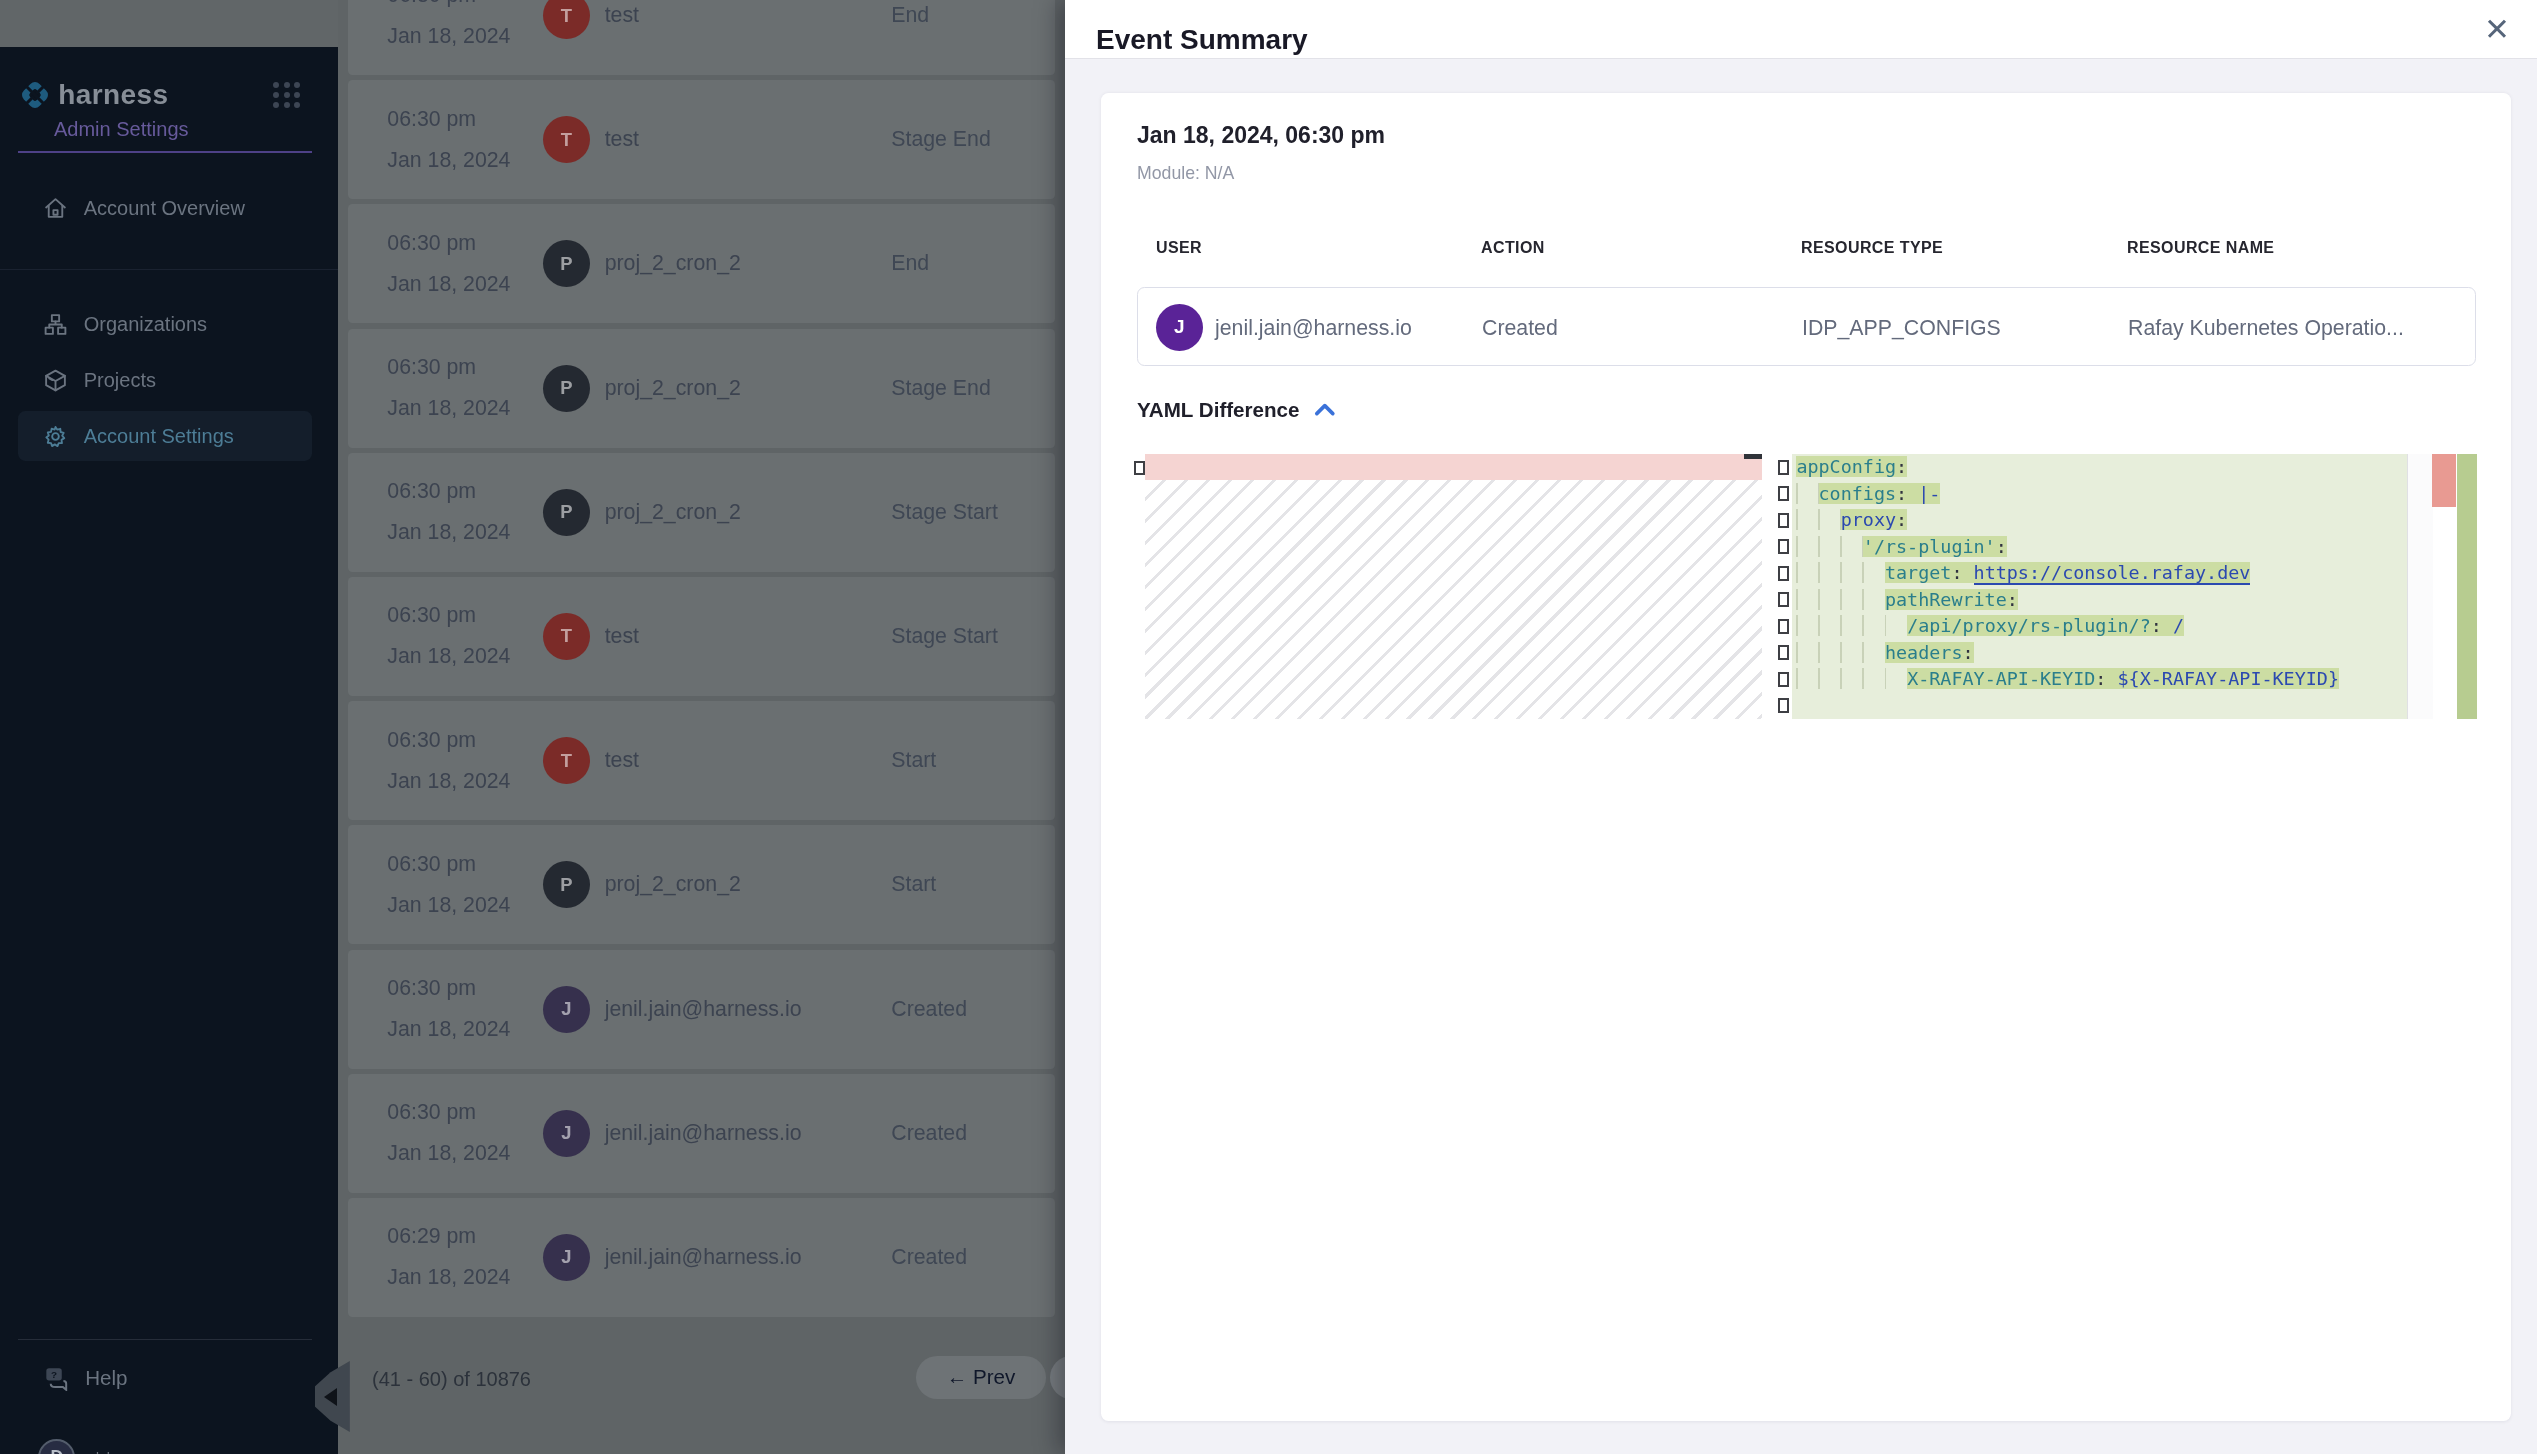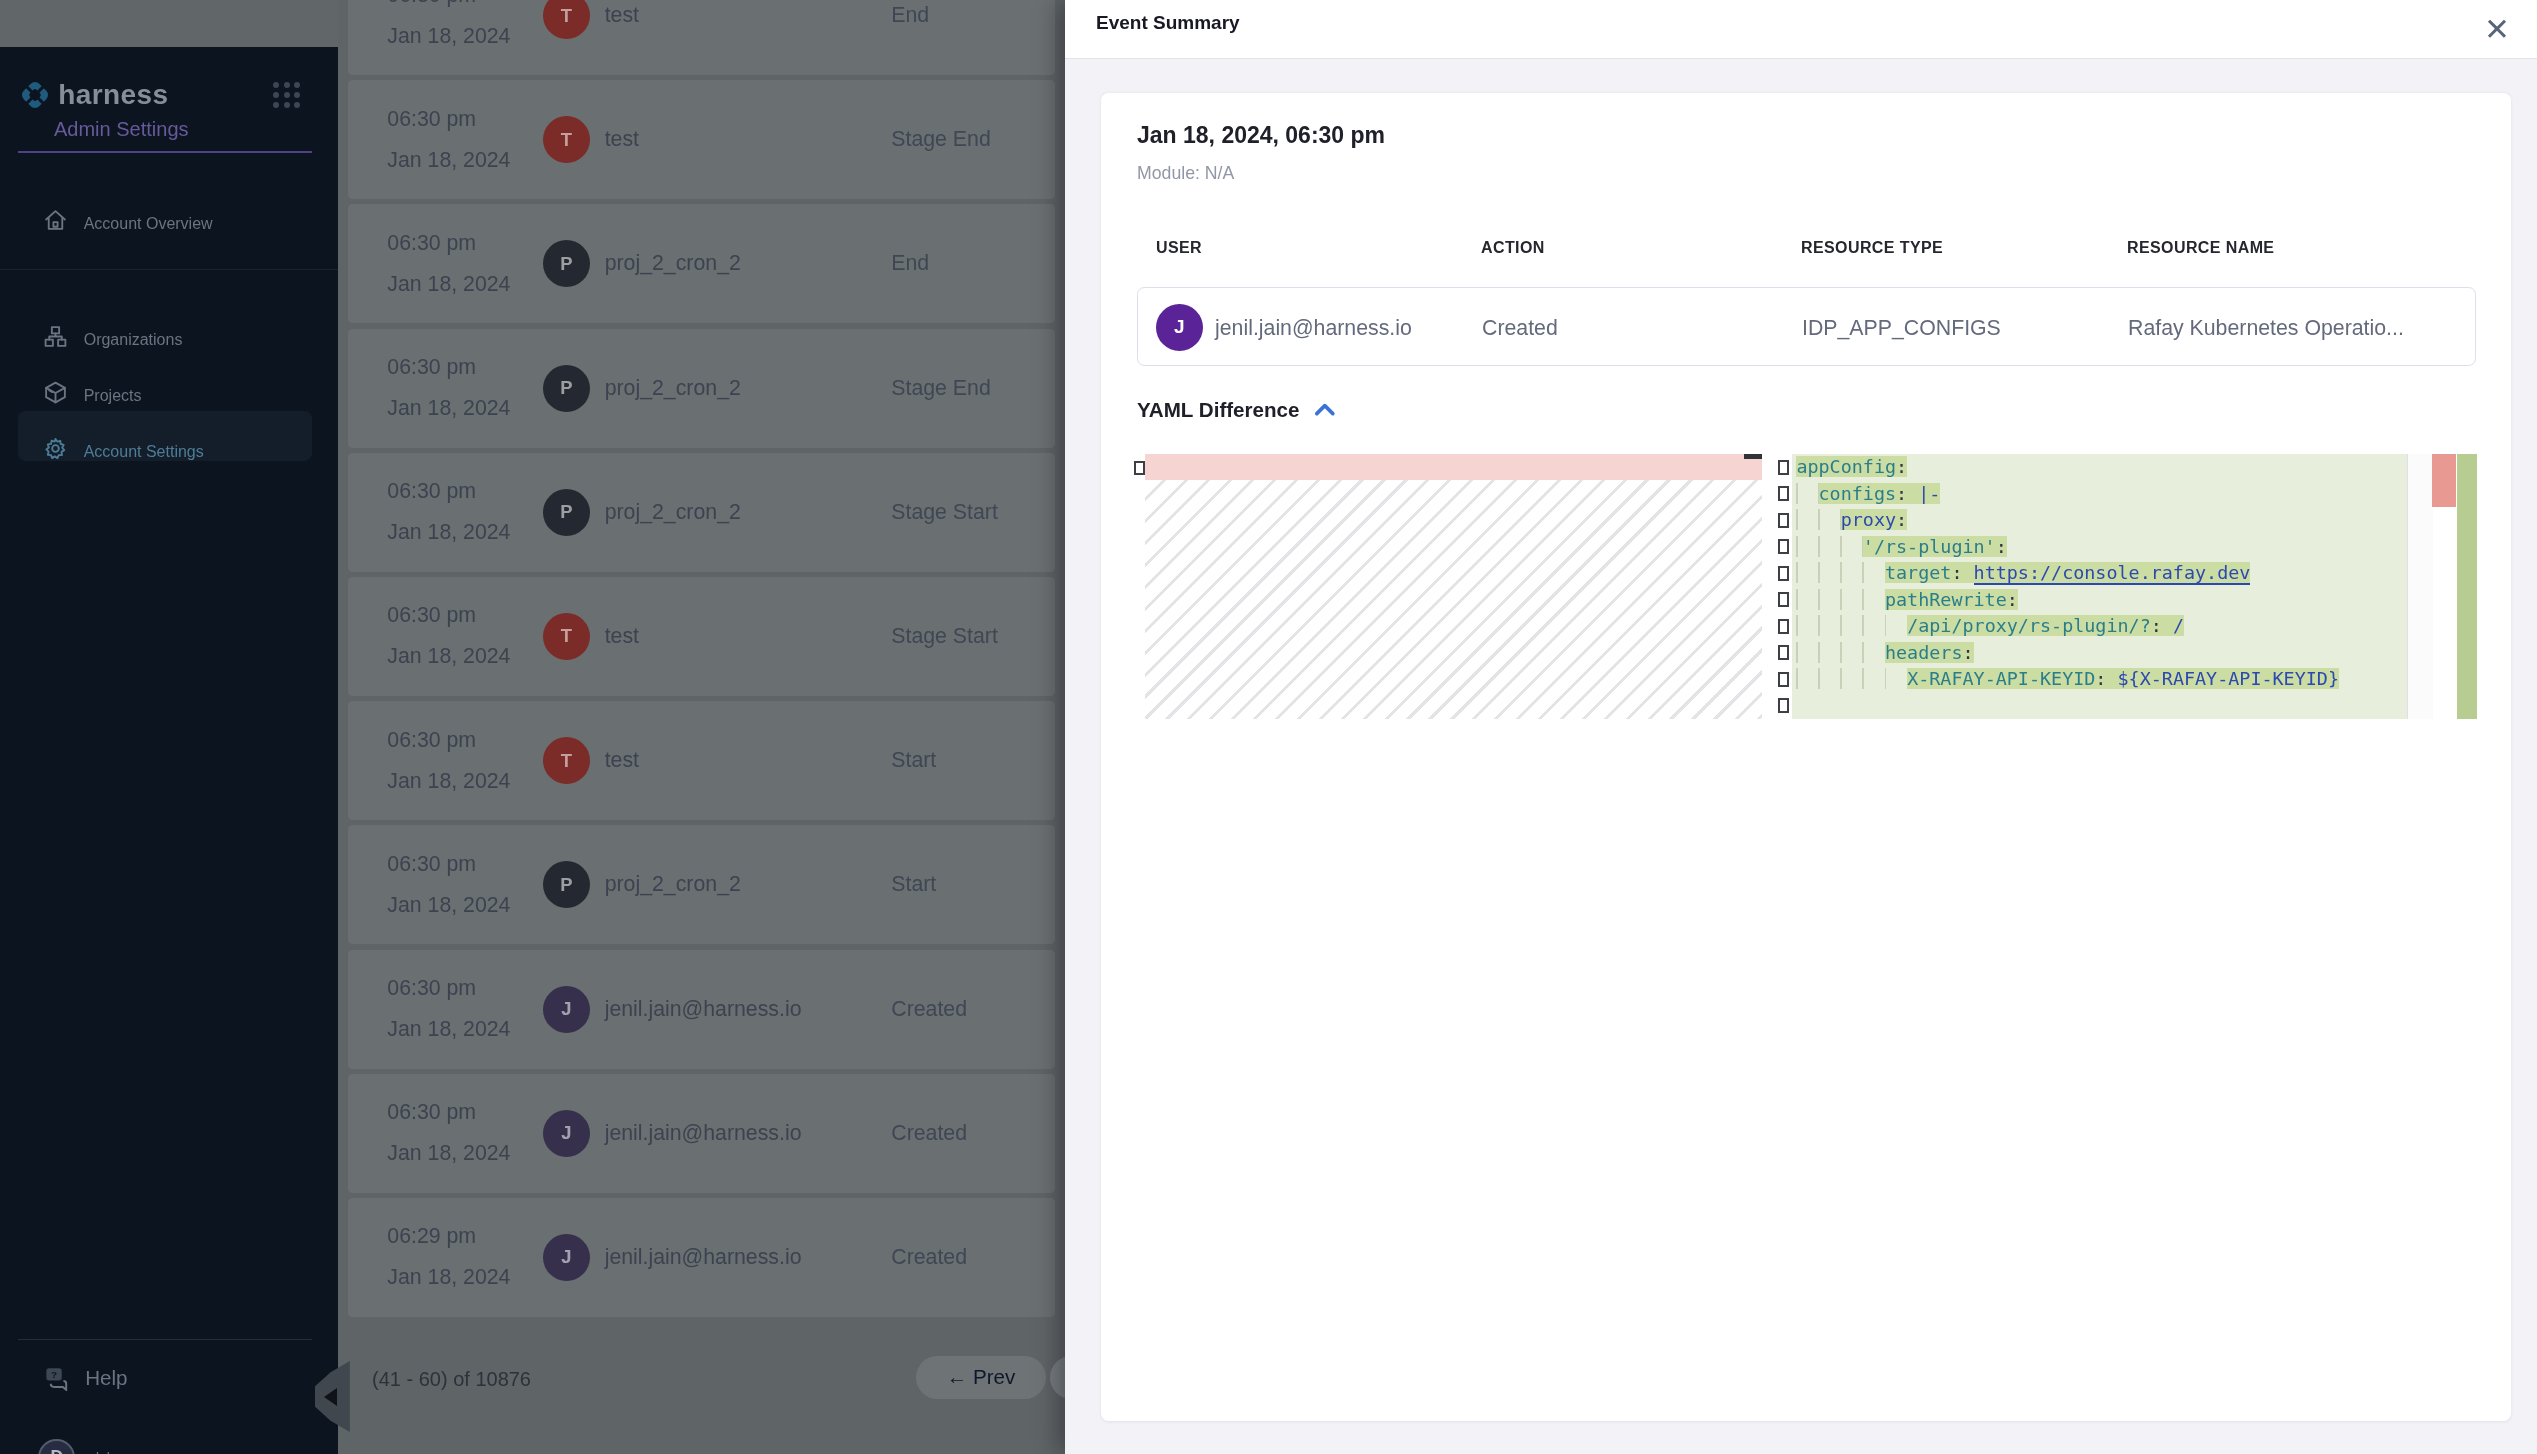"Event Summary" .drawer-title { font-size: 19px -> 28px; top: 12px -> 24px }
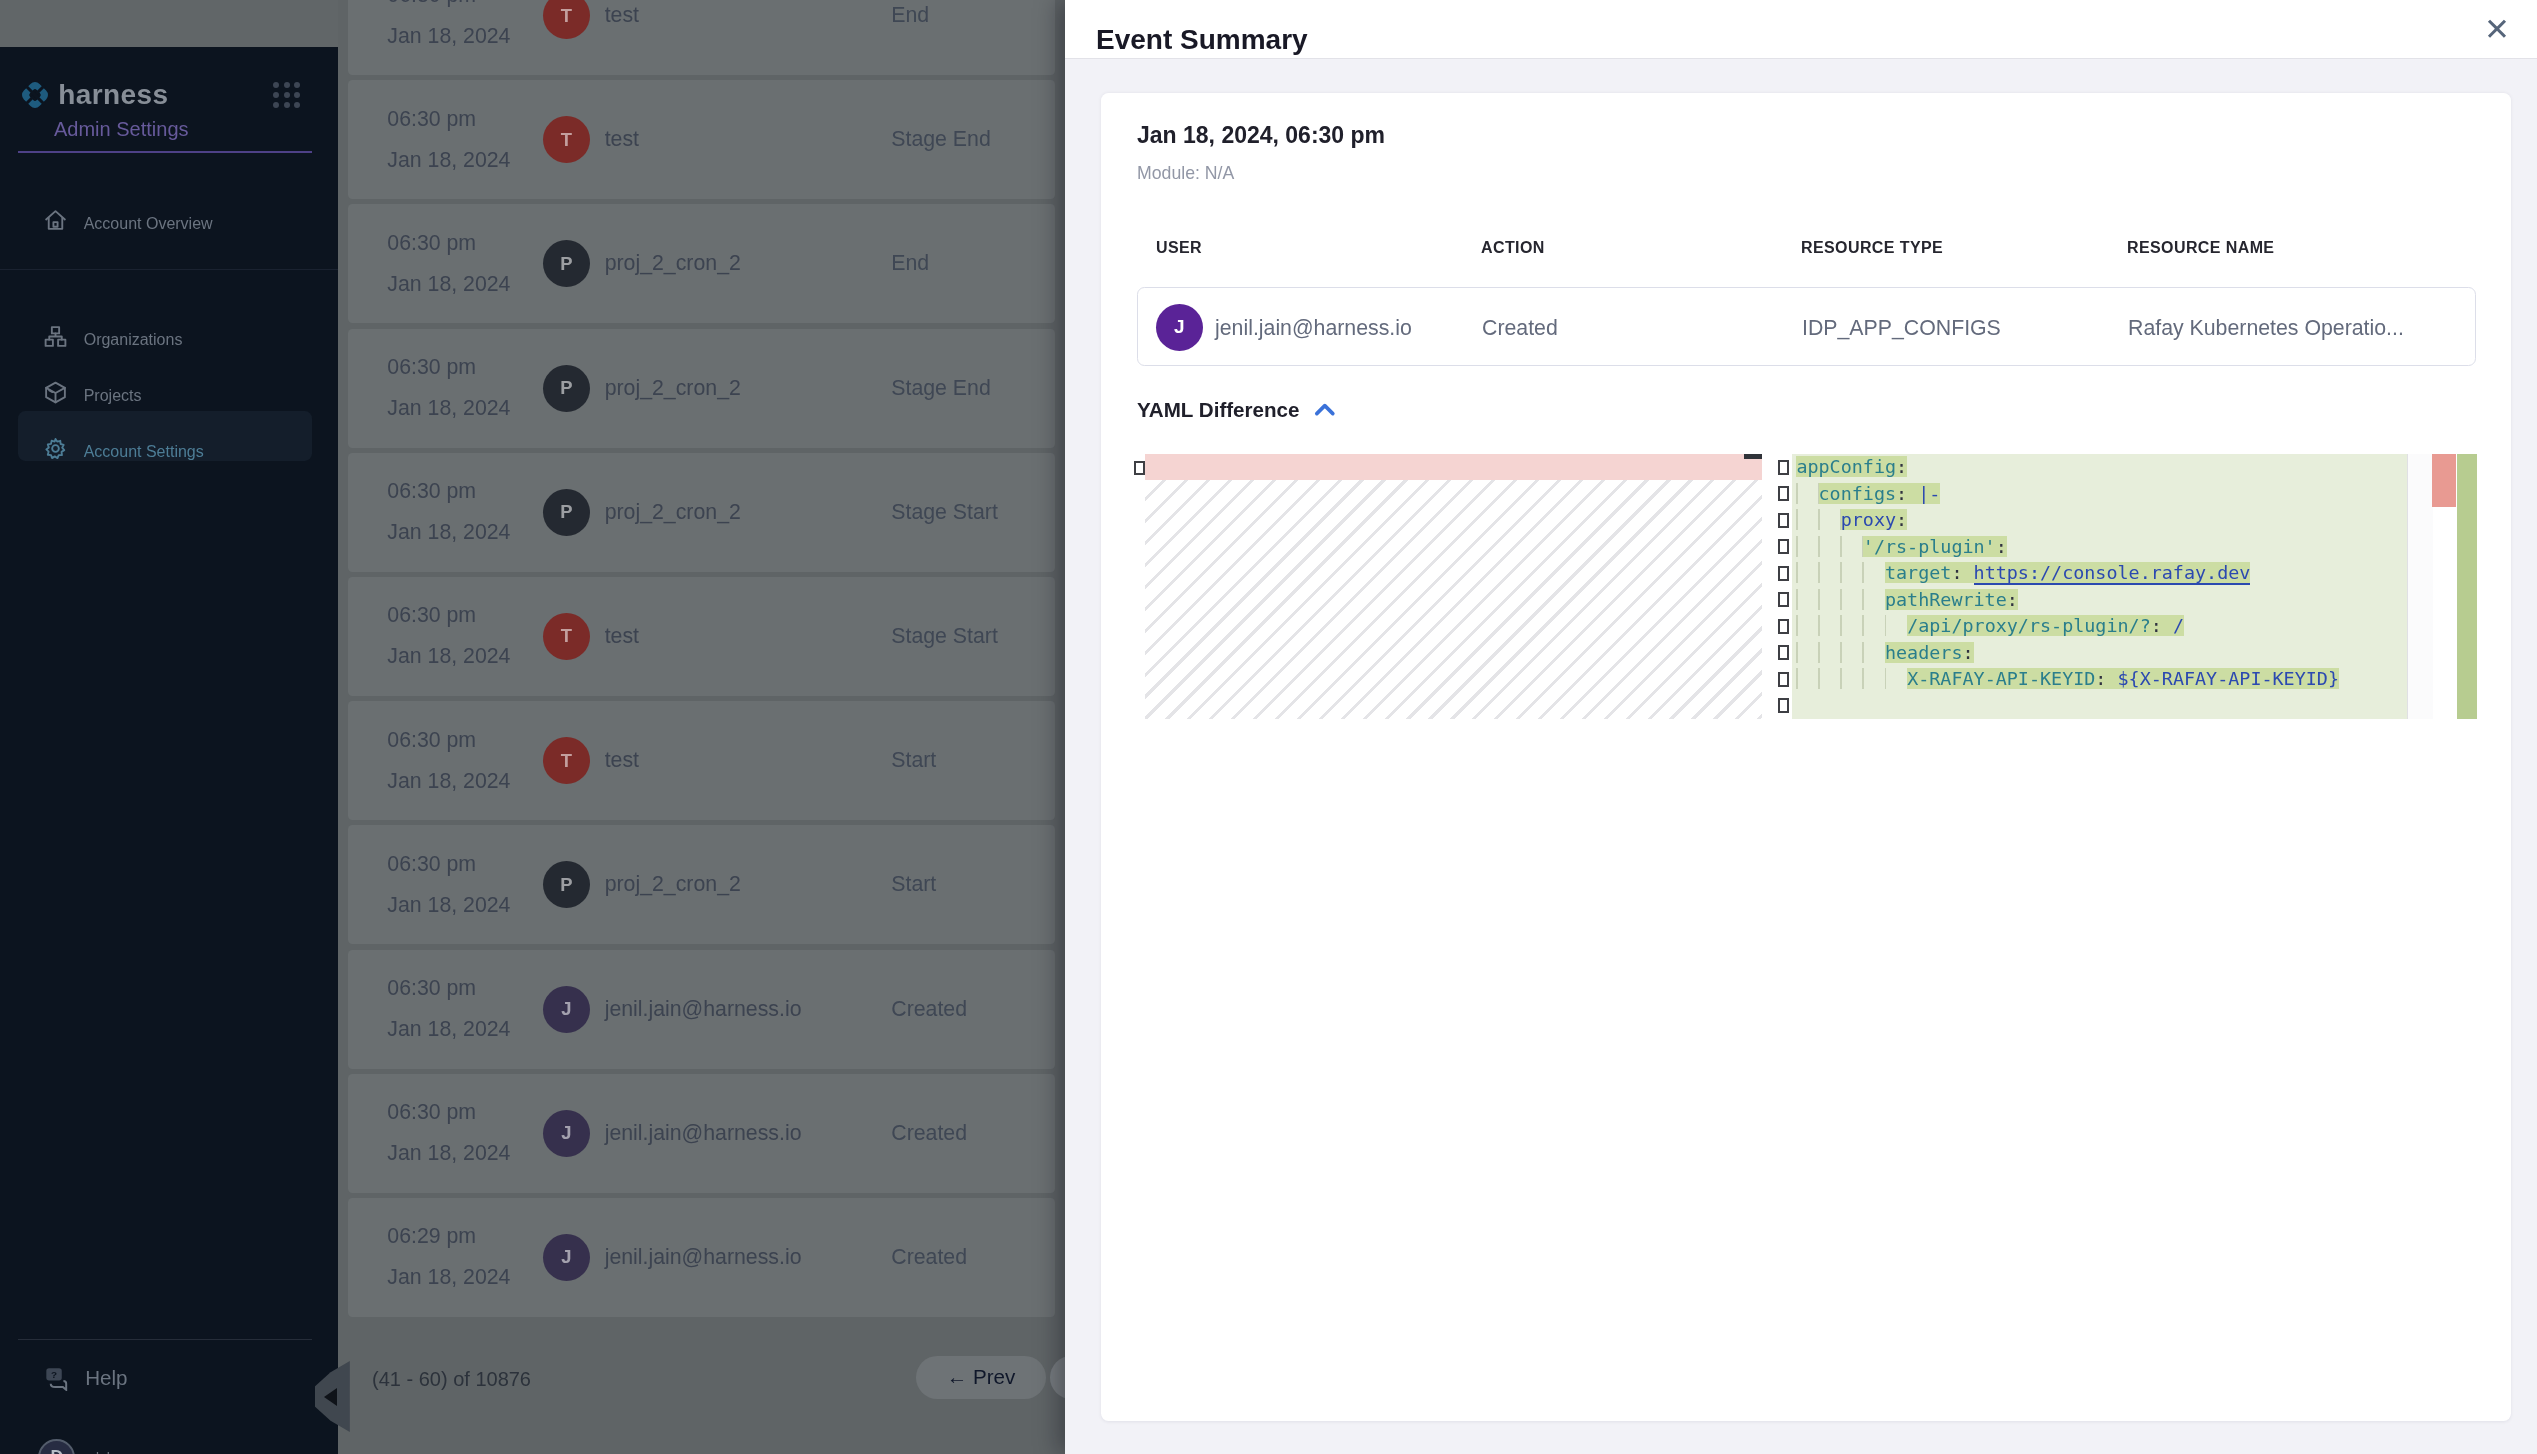"Account Overview" .nav-item { align-items: flex-end -> center; font-size: 16px -> 20px }
